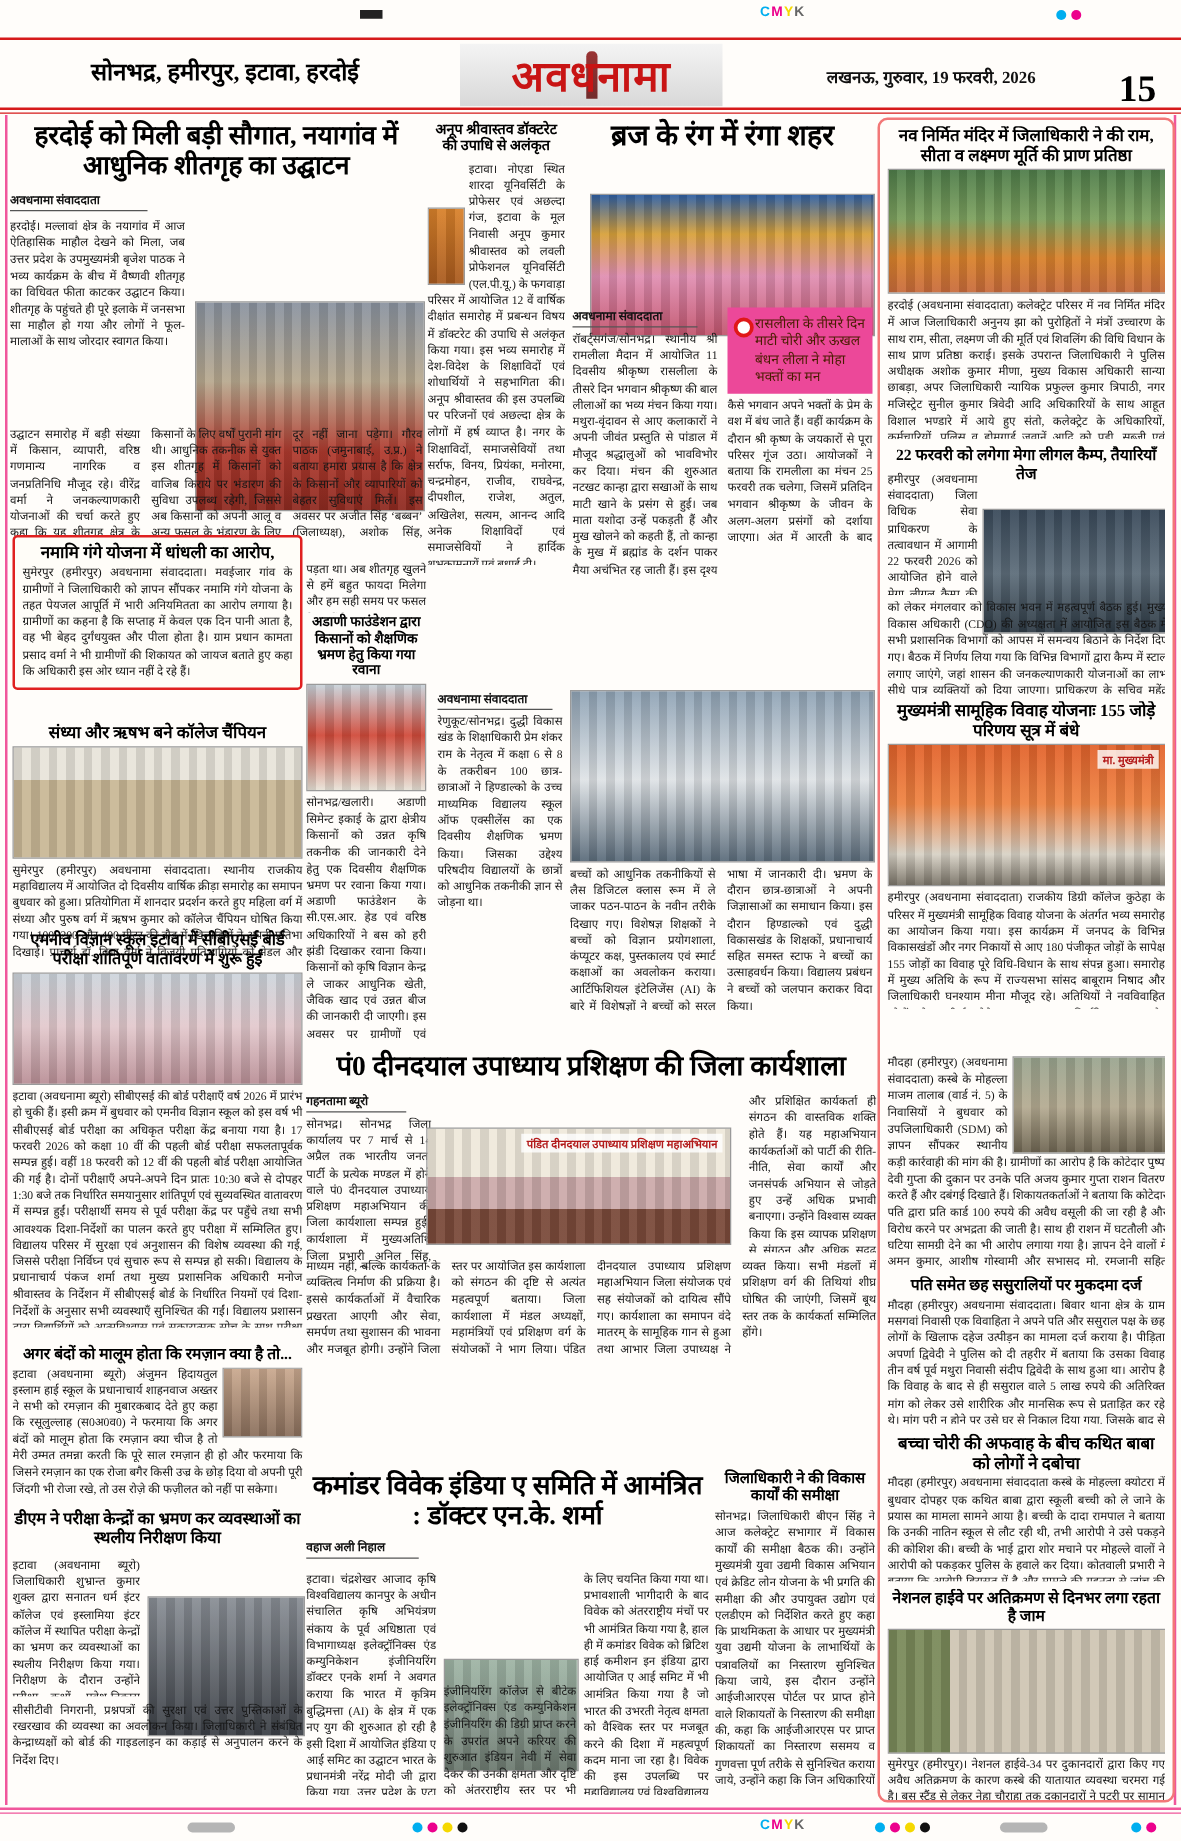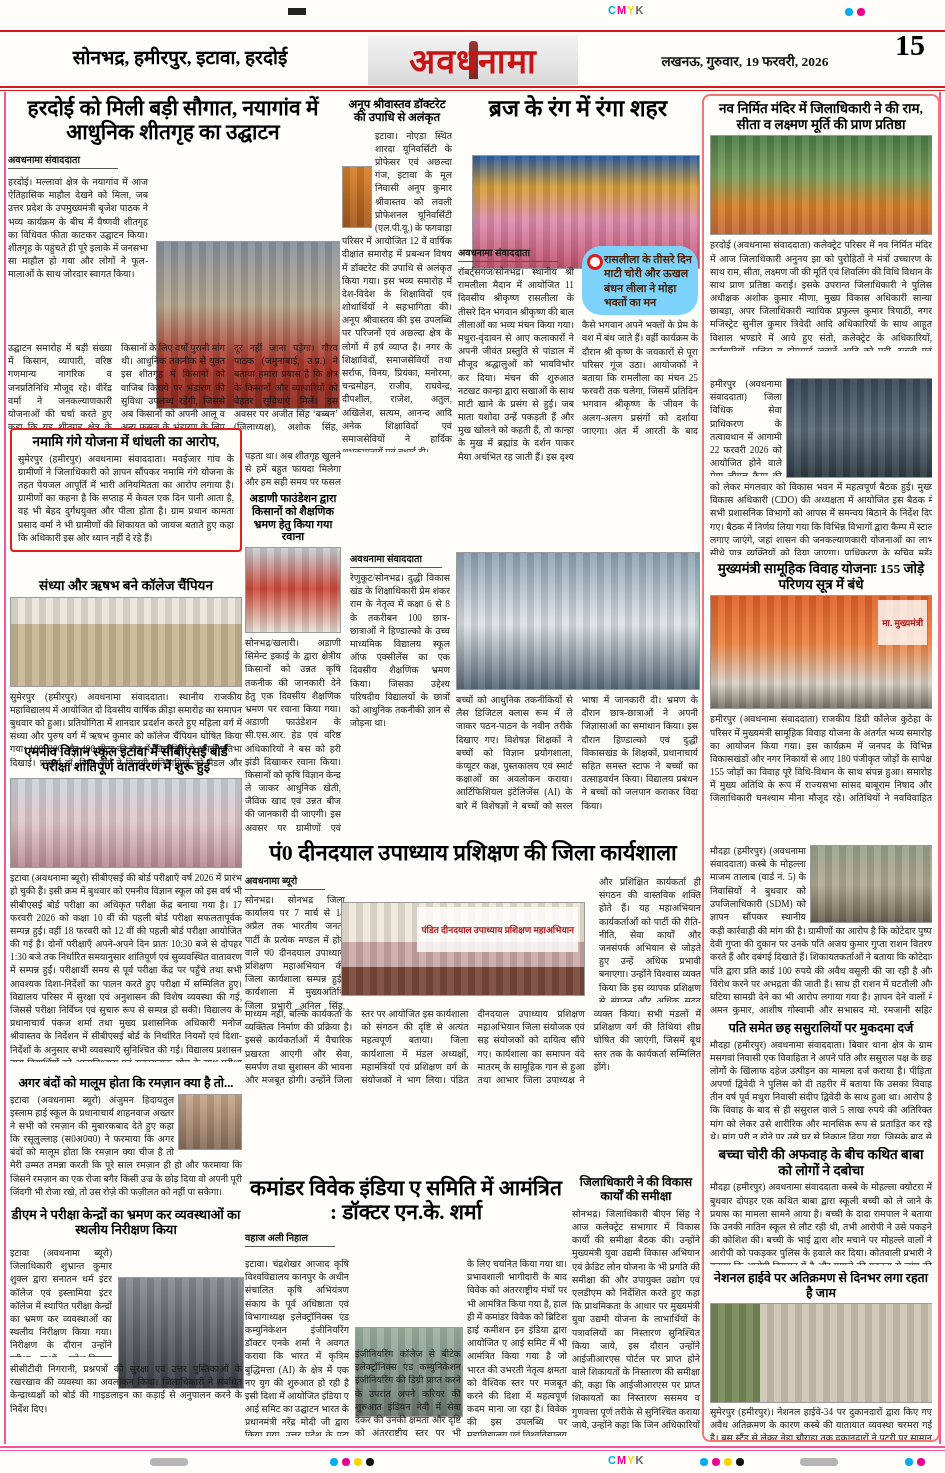"15" div.abs { top: 28px -> 55px }
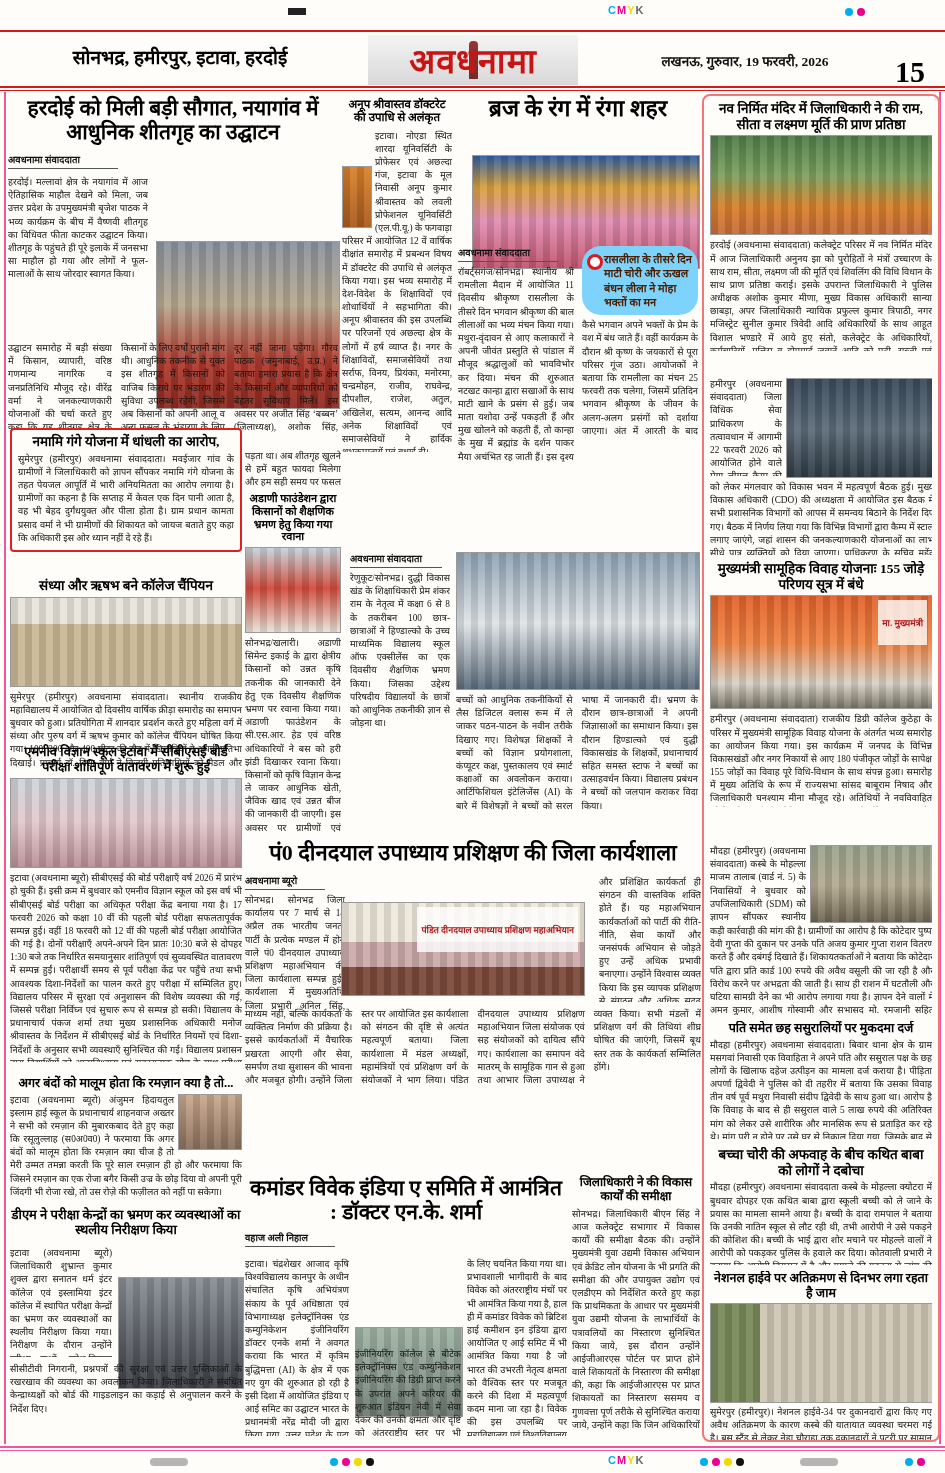"रासलीला के तीसरे दिन माटी" .ybox { background: #7dd3fc -> #ec4899; border-radius: 19px -> none; font-weight: bold -> normal }
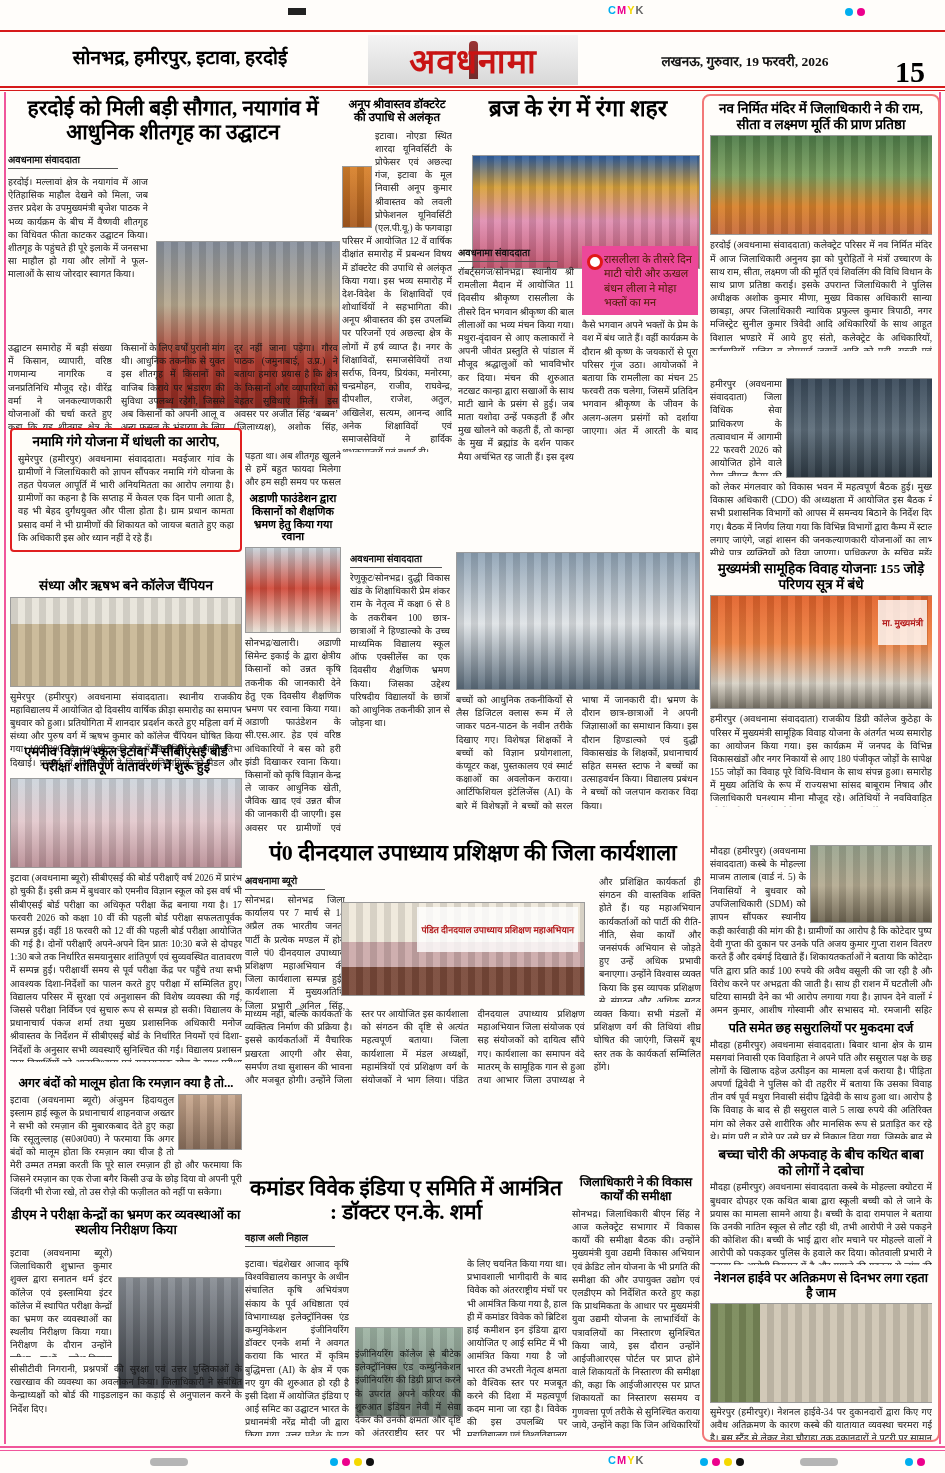"22 फरवरी को लगेगा मेगा" div.hl { html: none -> <div>22 फरवरी को लगेगा मेगा लीगल कैम्प, तैयारियाँ तेज</div> }
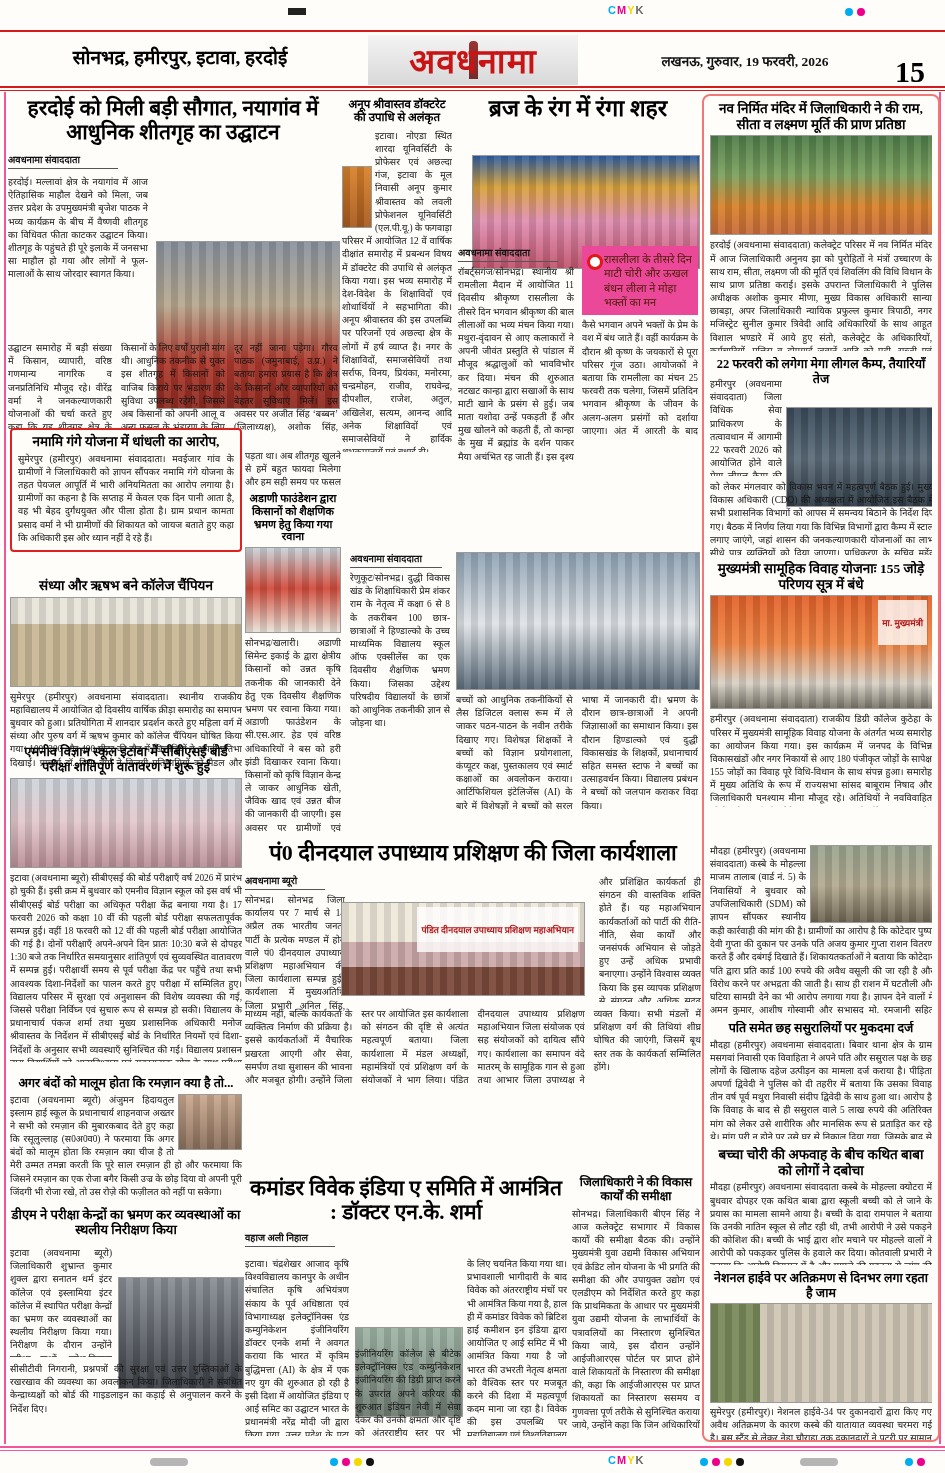"मा. मुख्यमंत्री" .banner-on-photo { padding: 16px 4px -> 1px 4px }
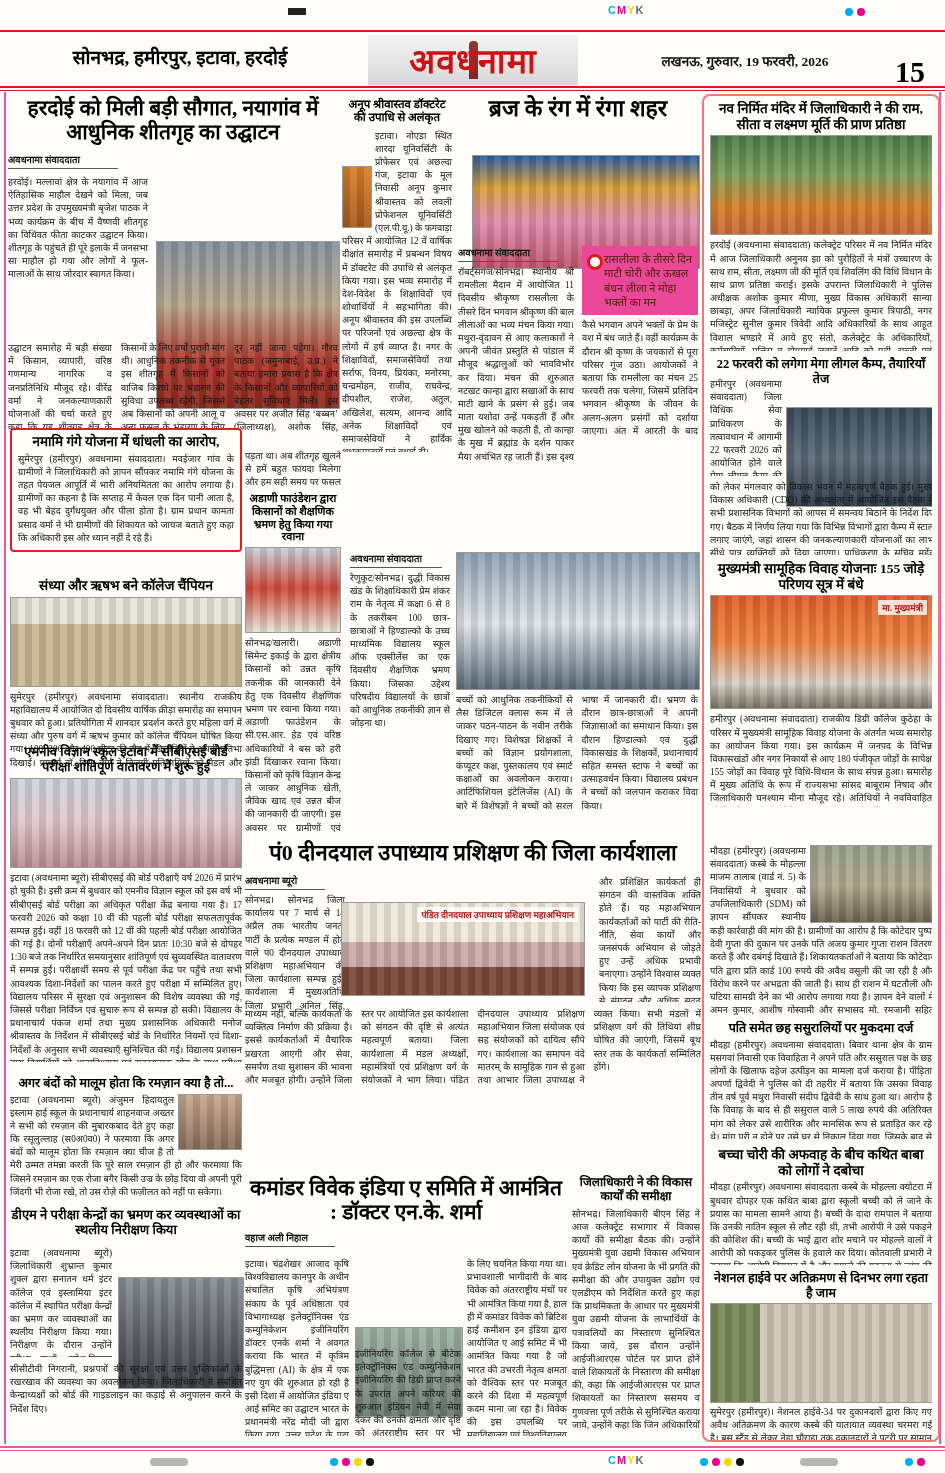"अवधनामा ब्यूरो" div.byline { text: अवधनामा -> गहनतामा }
